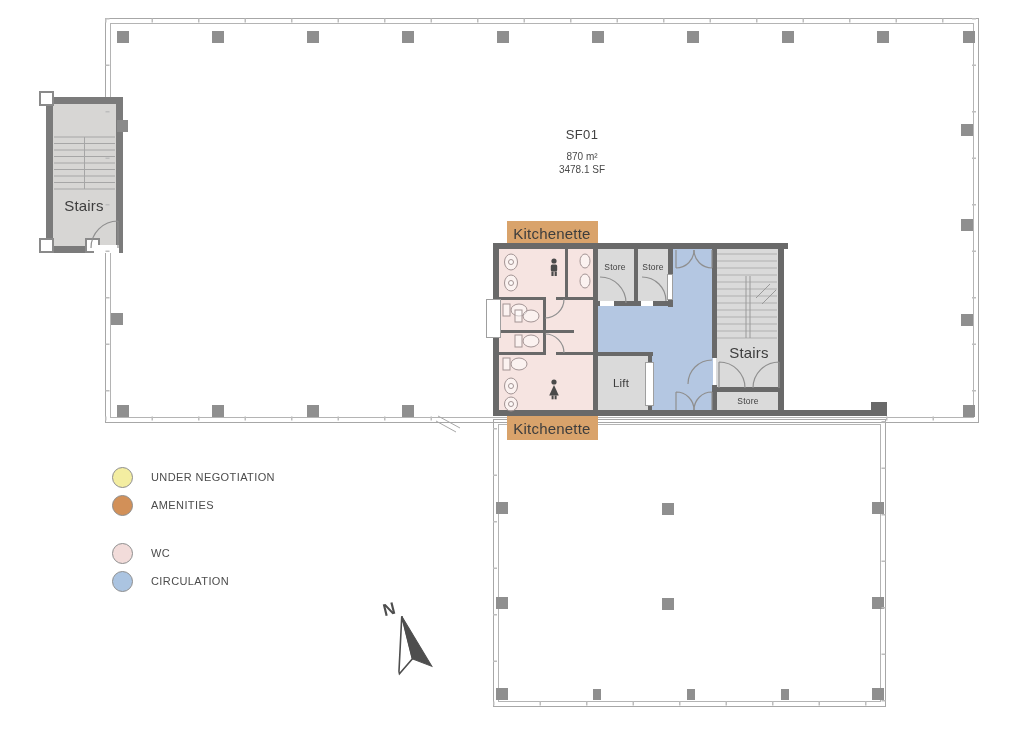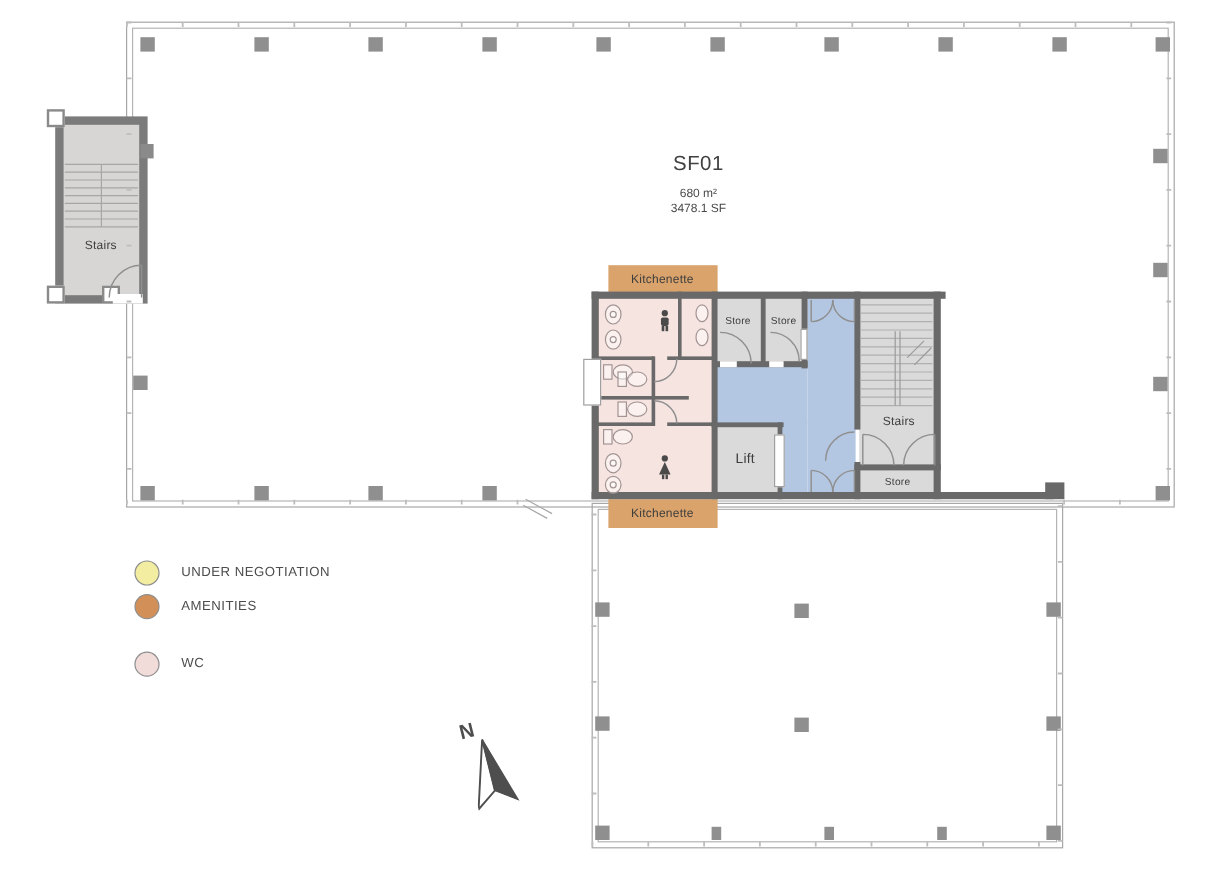"SF01" .unit-id { font-size: 17px -> 13px }
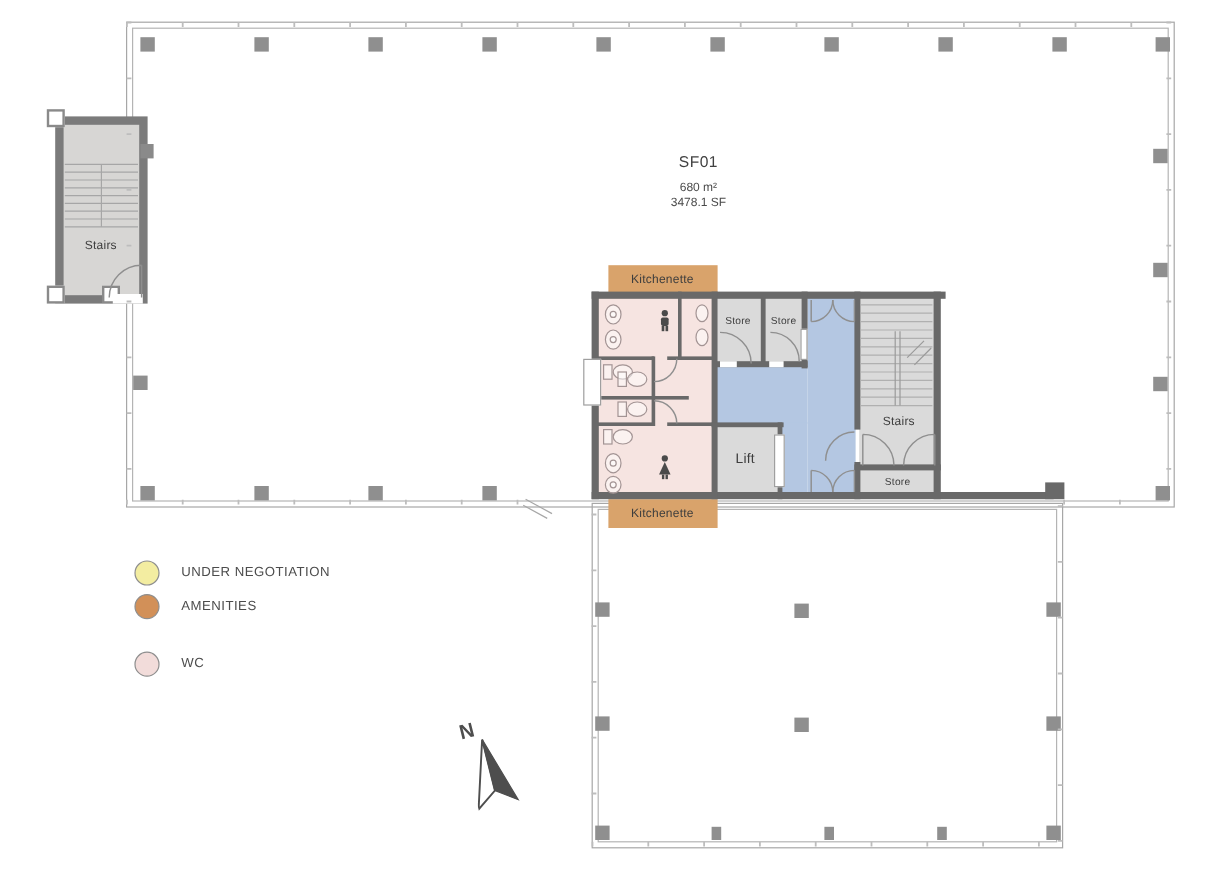"680 m²" div.unit-area { text: 680 -> 870 }
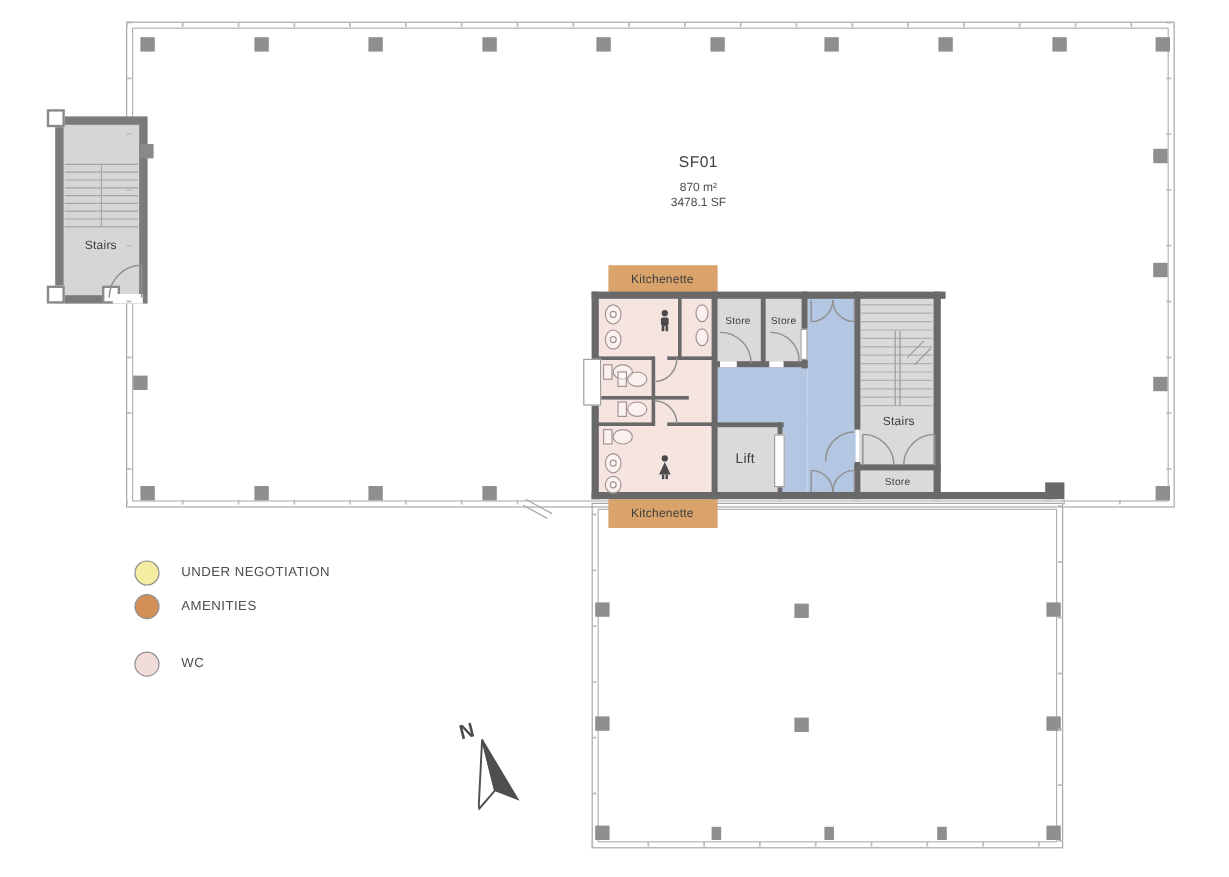"Stairs" .lbl { font-size: 10px -> 15px }
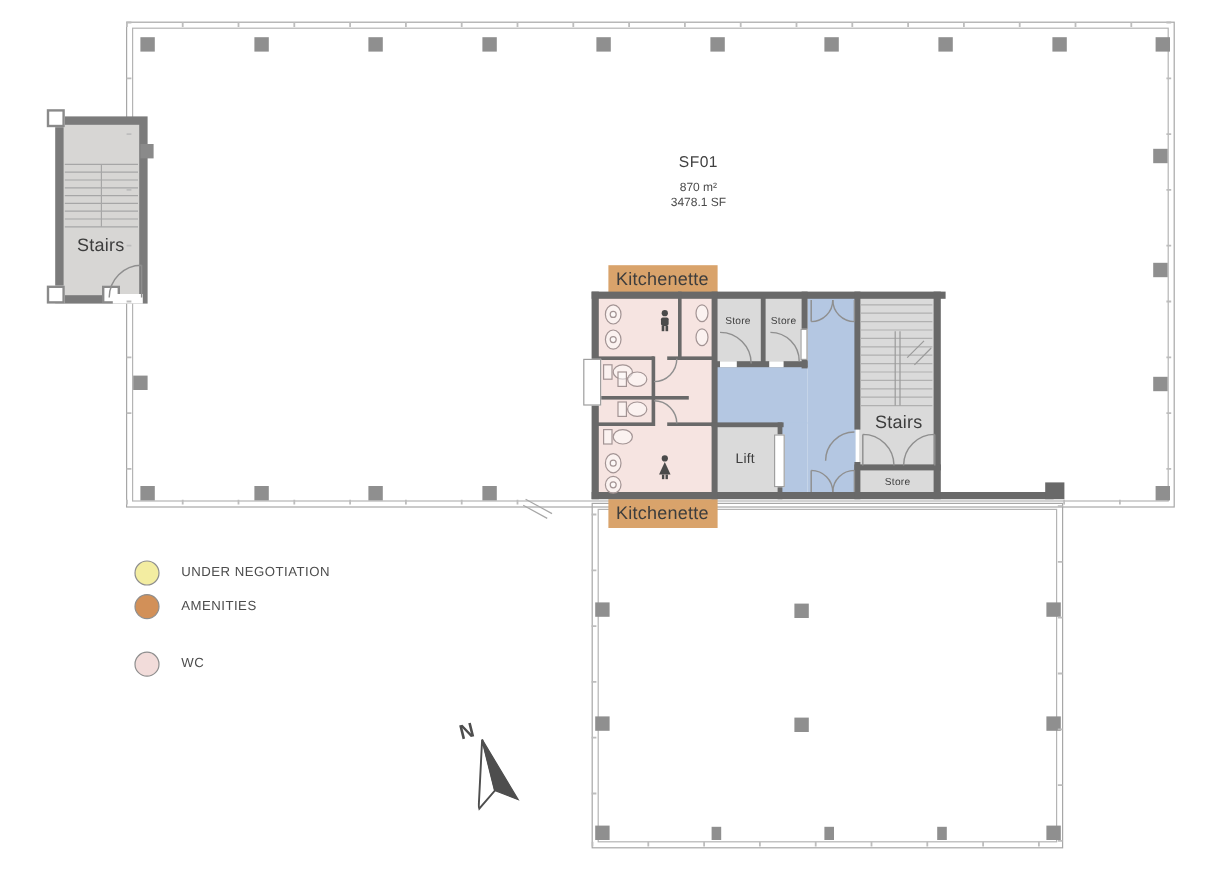"CIRCULATION" div.legend-row { html: none -> <div> <span></span> <span>CIRCULATION</span> </div> }
